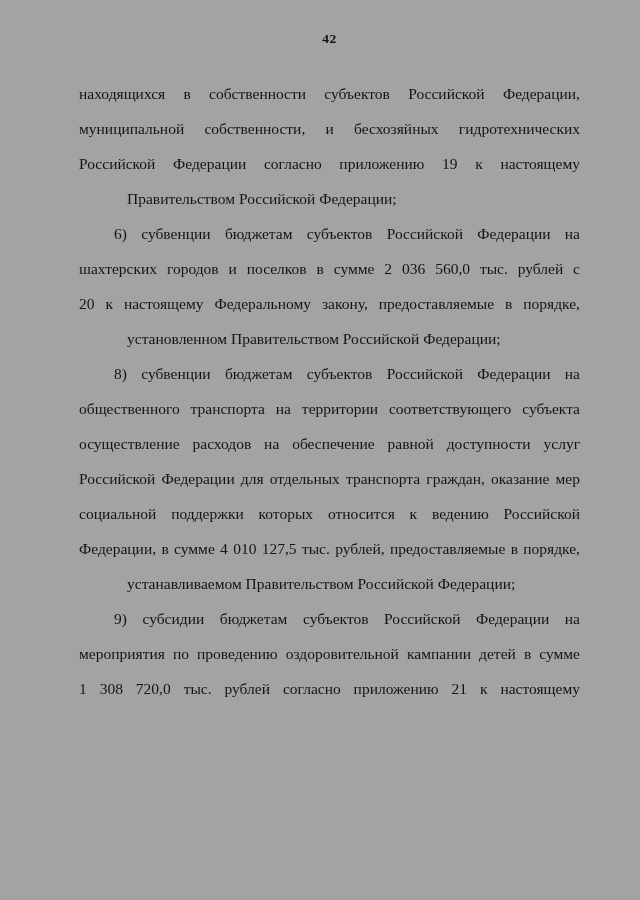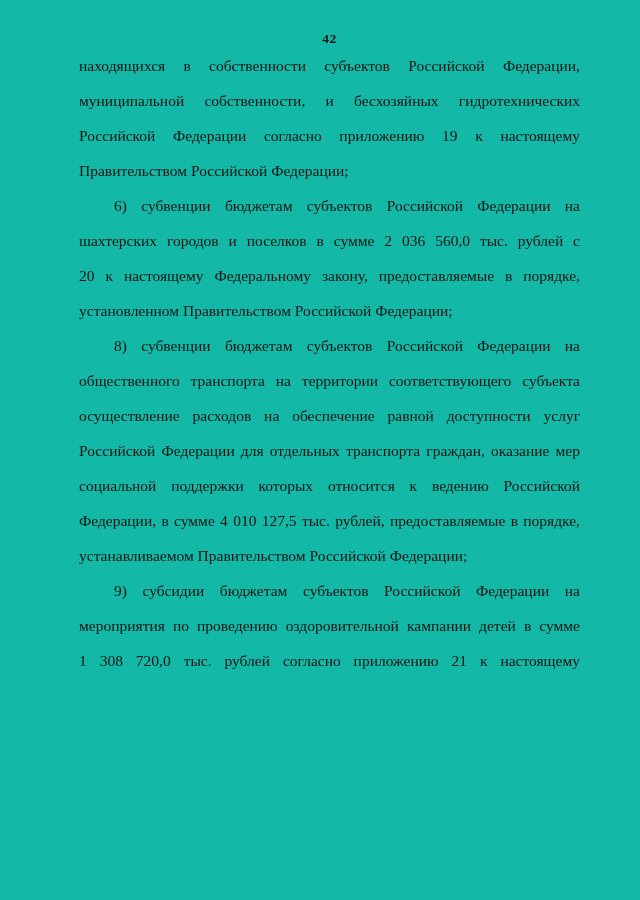"42" .page { background: #14b8a6 -> #a3a3a3 }
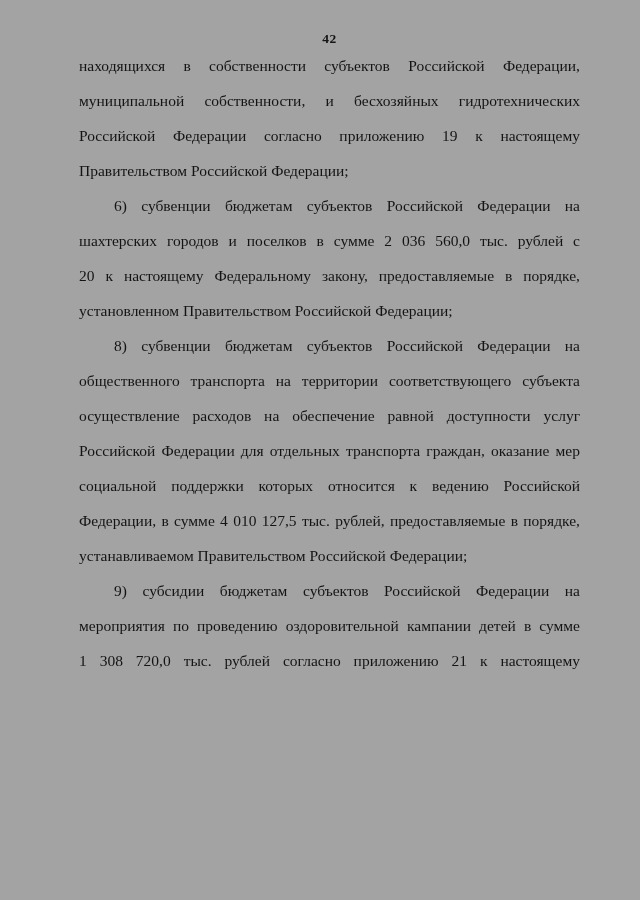"находящихся в собственности субъектов" .content { top: 48px -> 76px }
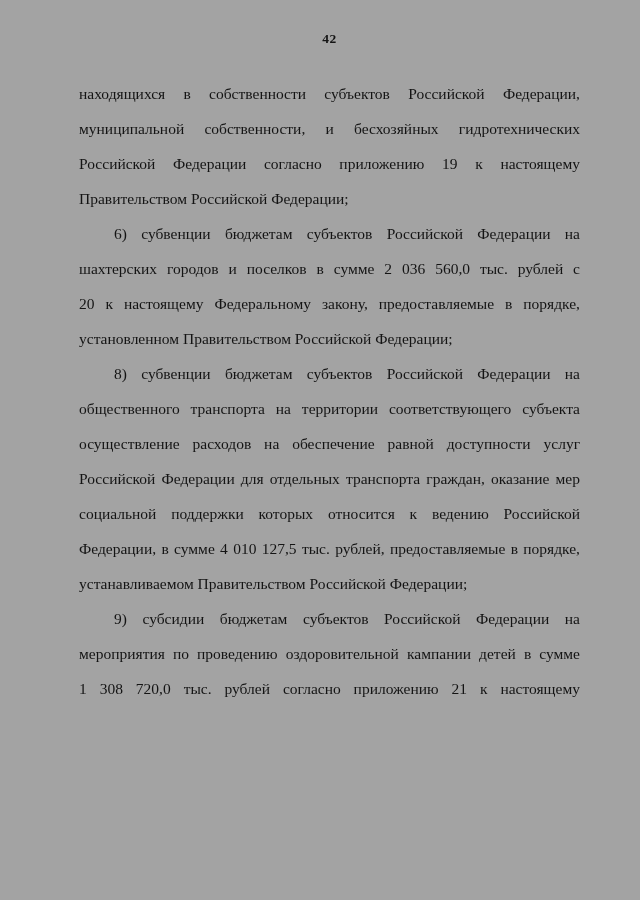"Правительством Российской Федерации;" .line.left { margin-left: none -> 48px }
